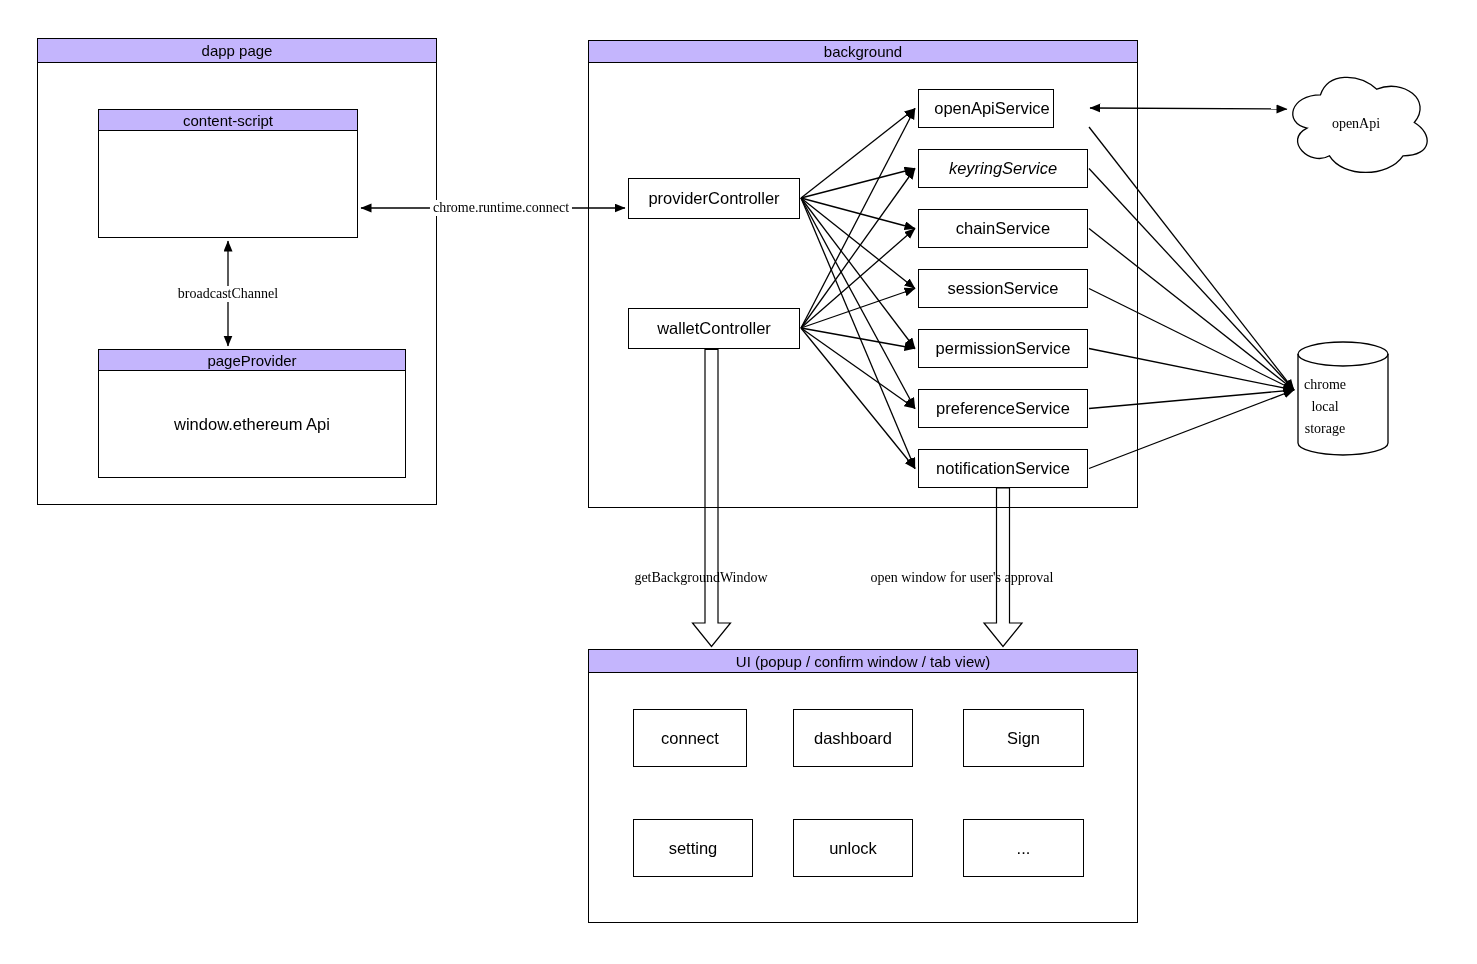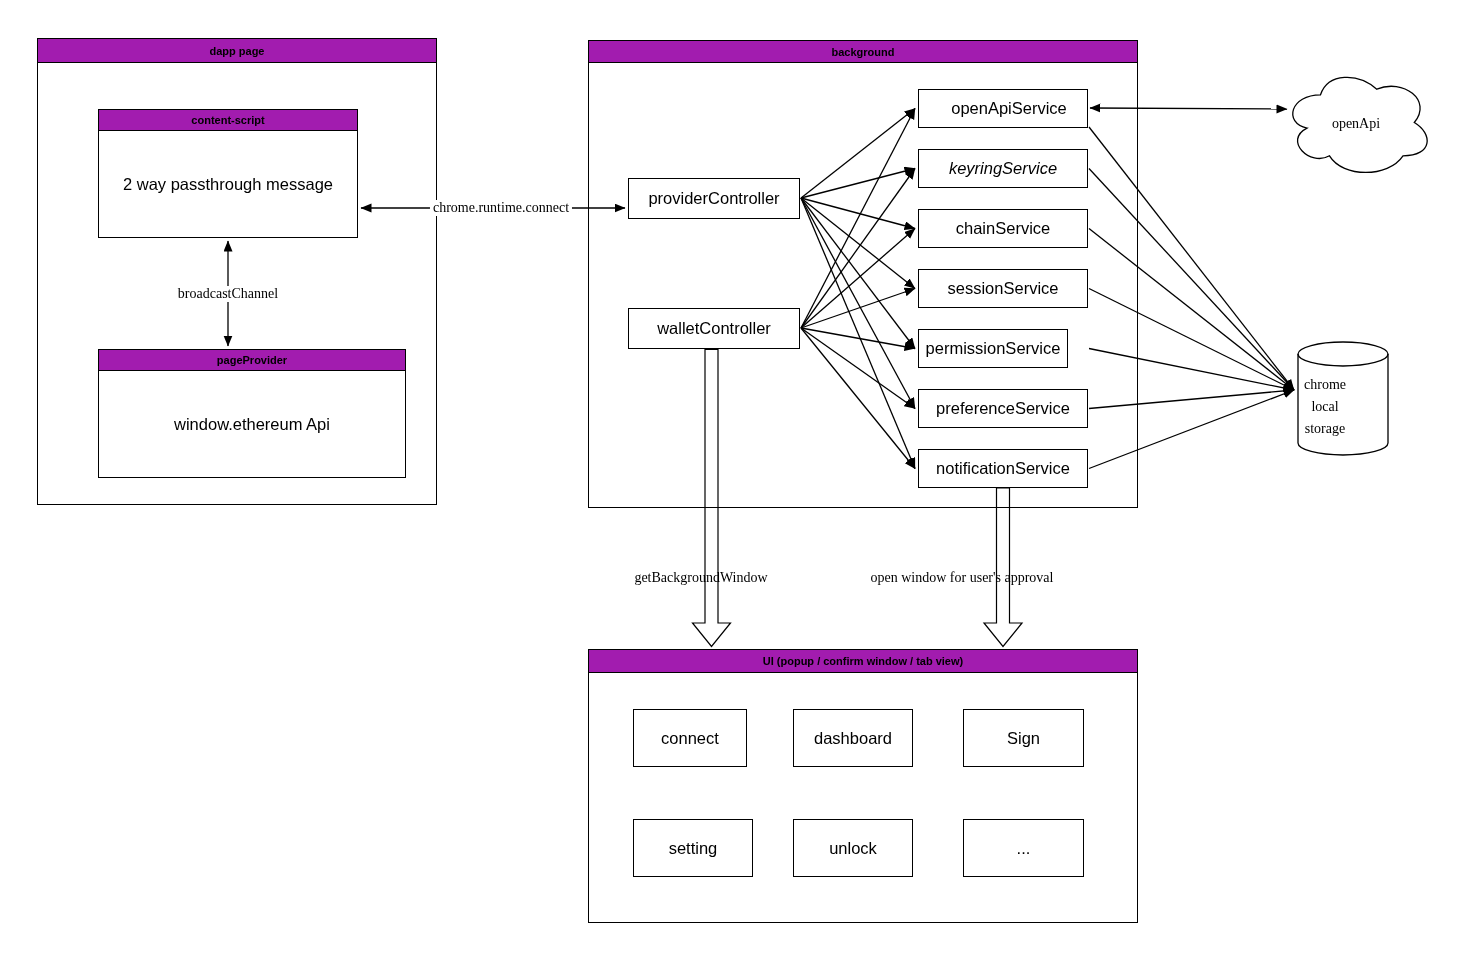"dapp page" .titlebar { background: #a21caf -> #c4b5fd; font-size: 11px -> 15px; font-weight: bold -> normal }
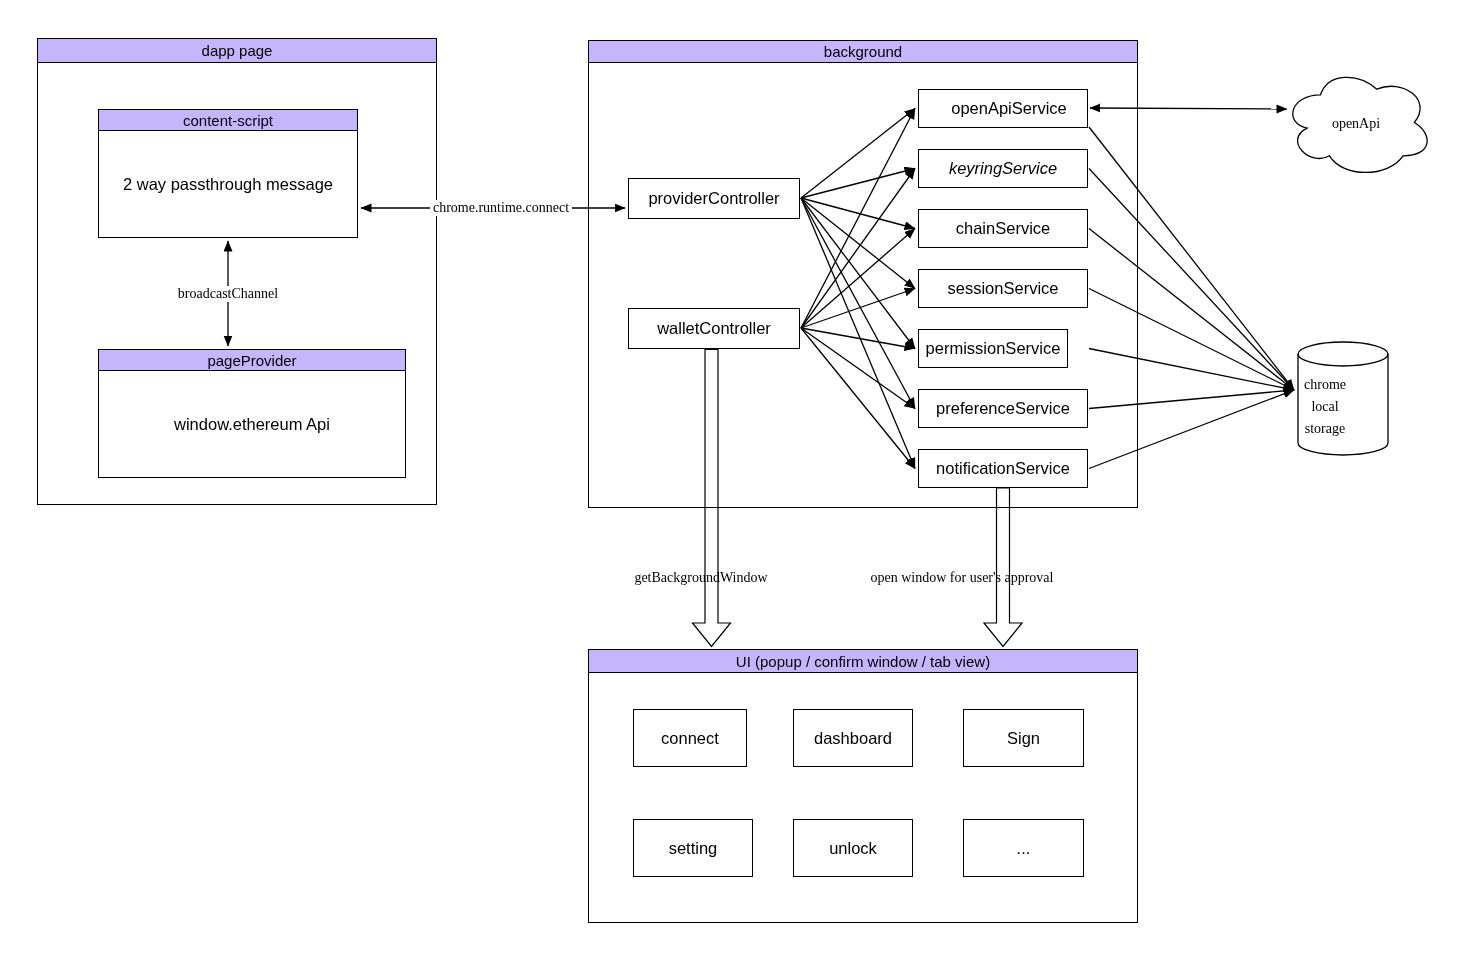"openApiService" div.box { width: 170px -> 136px }
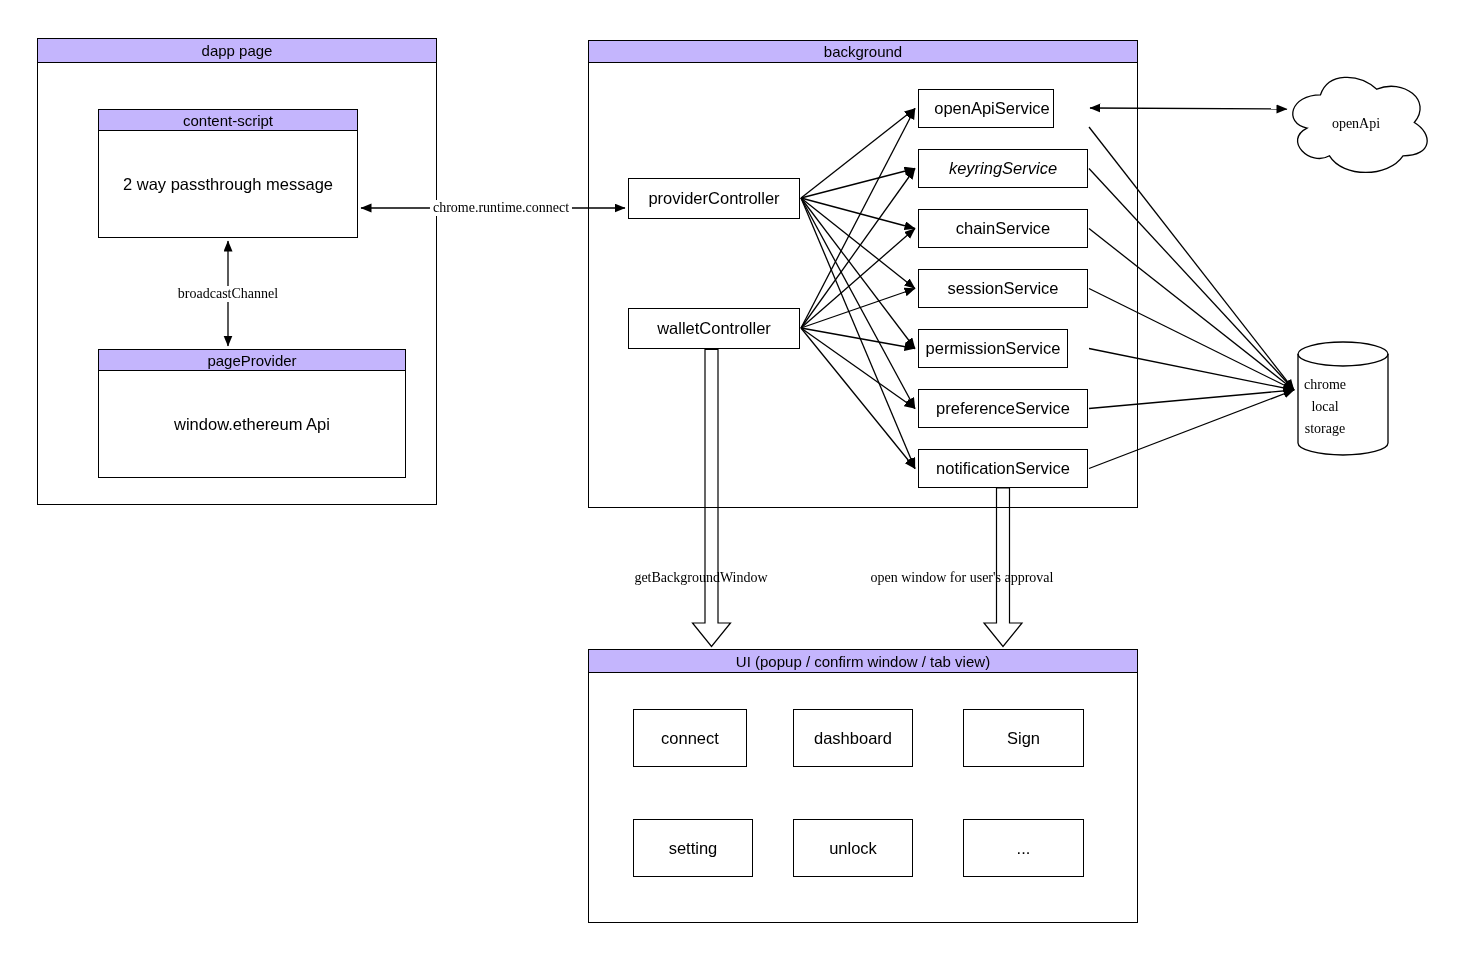"2 way passthrough message" div.label { html: <div>2 way passthrough message</div> -> none }
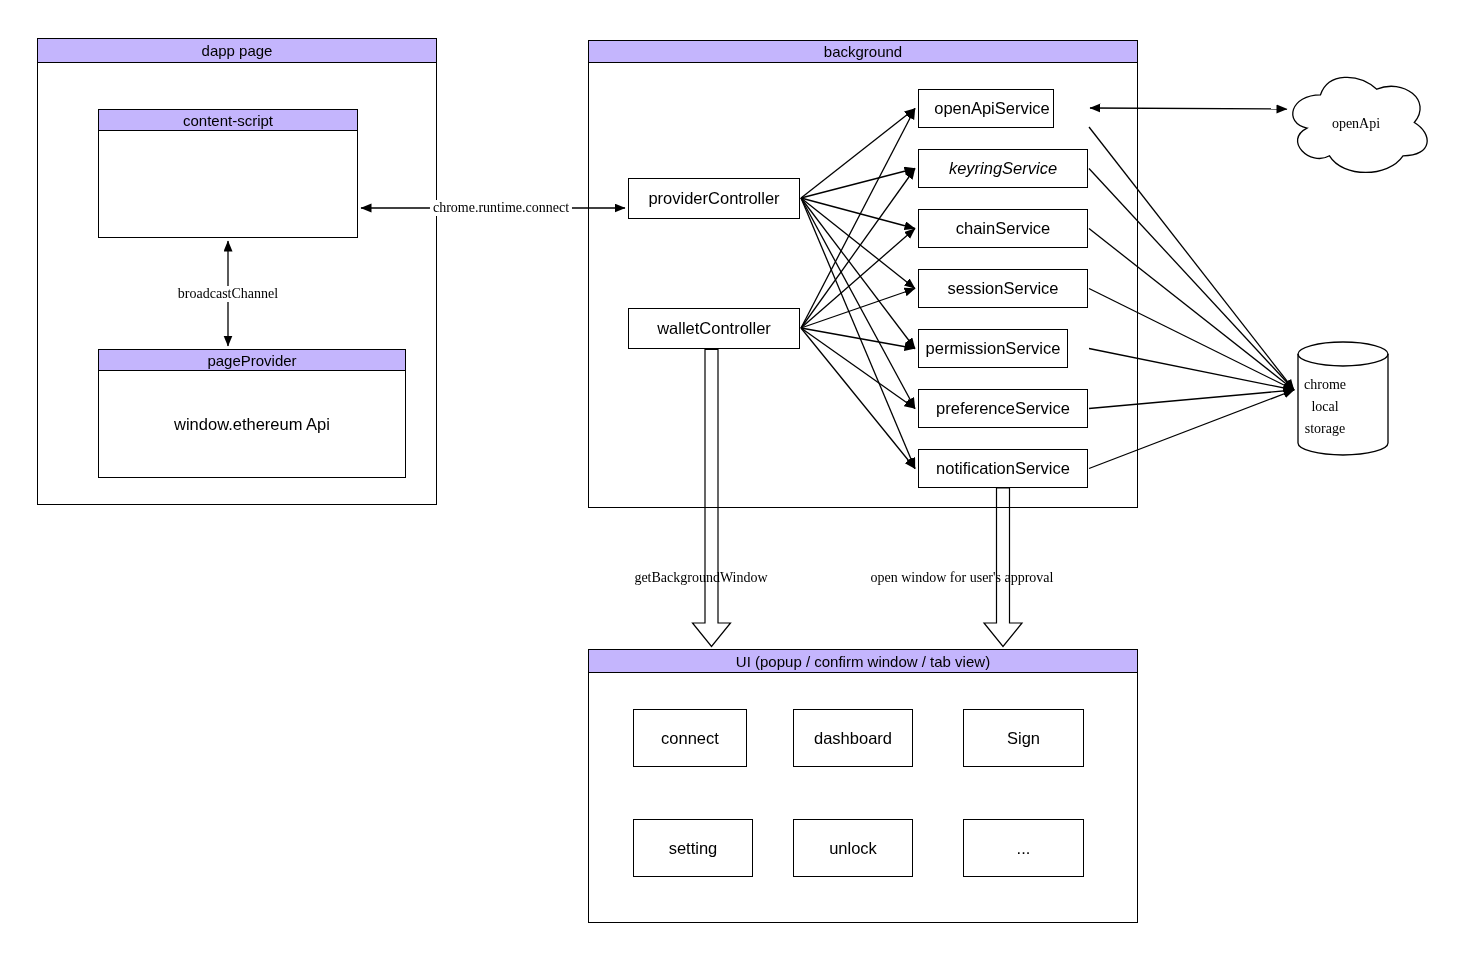"permissionService" div.box { width: 150px -> 170px }
